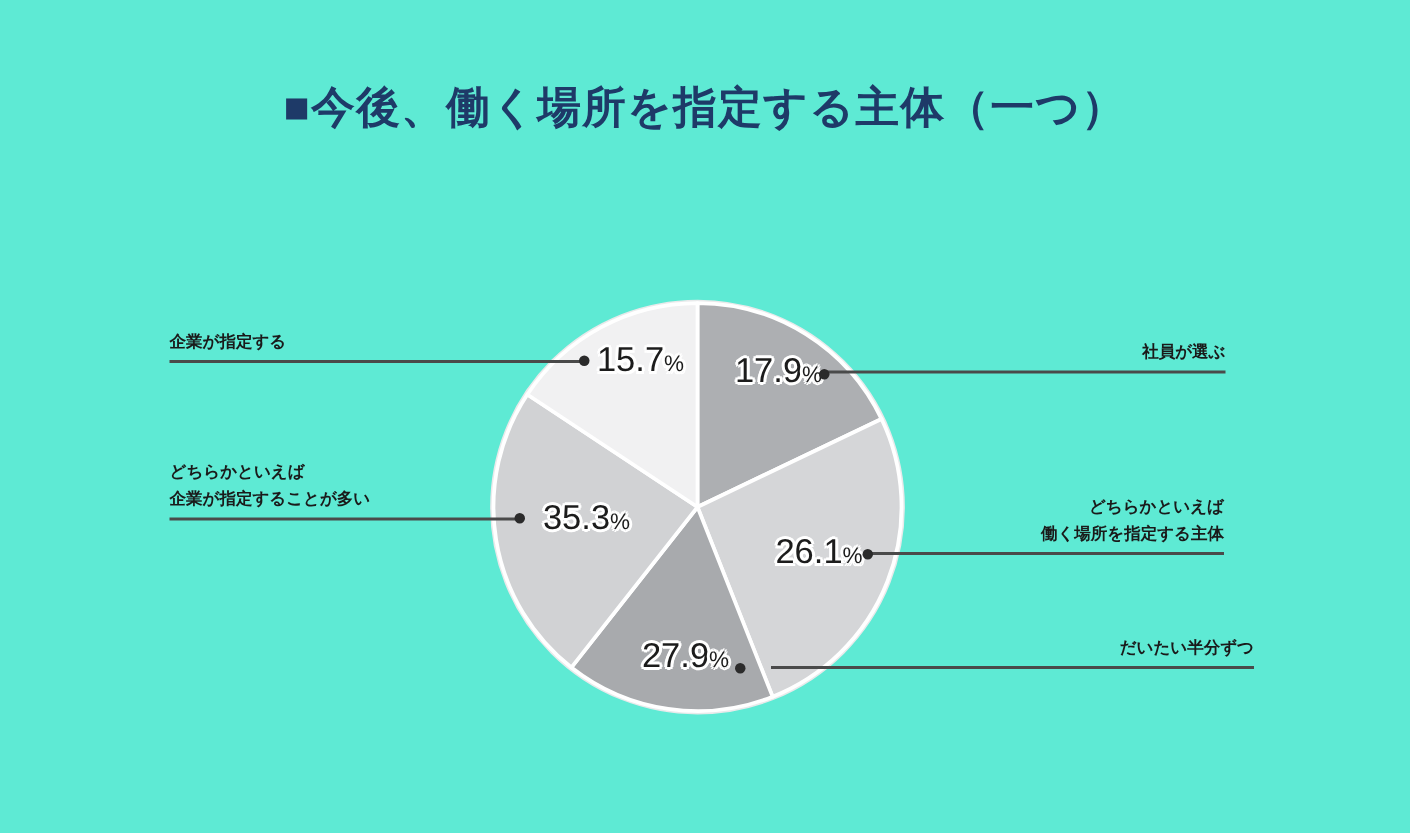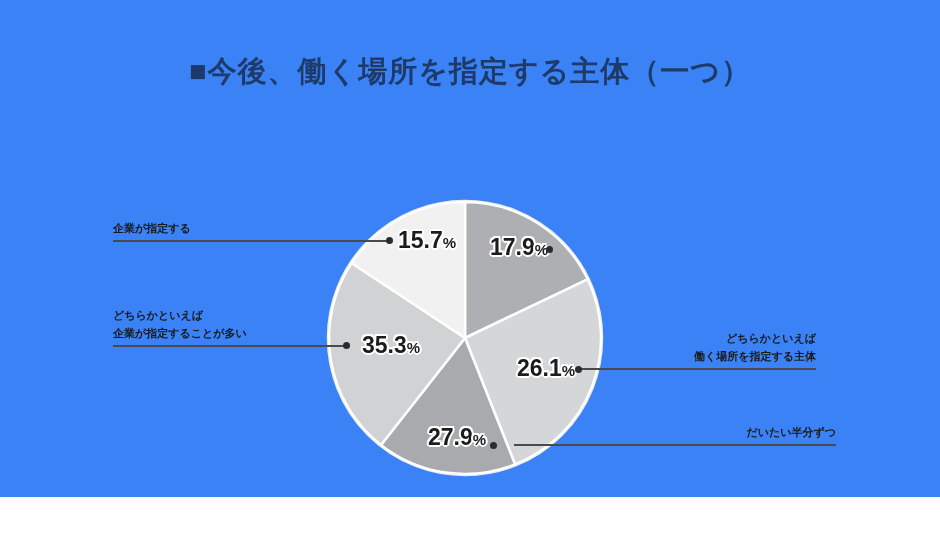"■今後、働く場所を指定する主体（一つ）" .page { background: #3b82f6 -> #5eead4; height: 497px -> 555px }
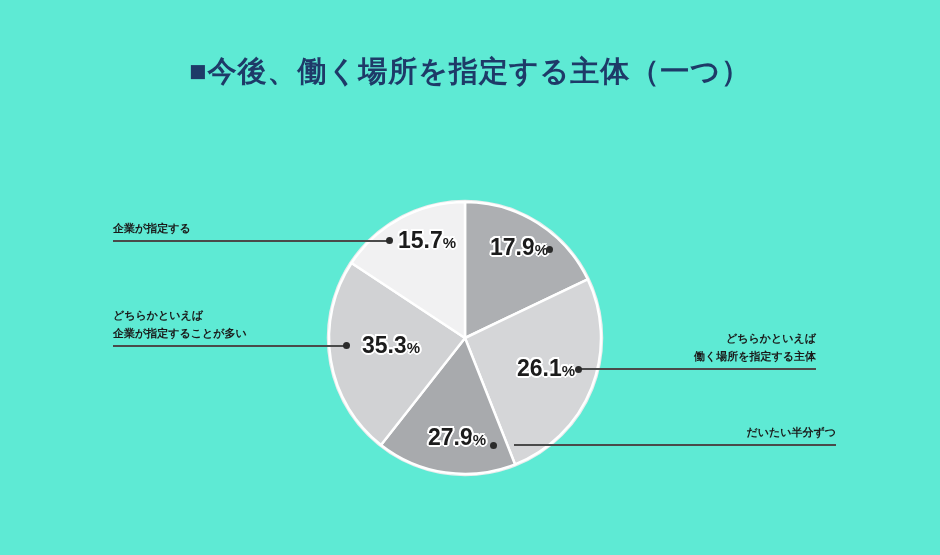"15.7%" .pct { font-weight: 700 -> 400 }
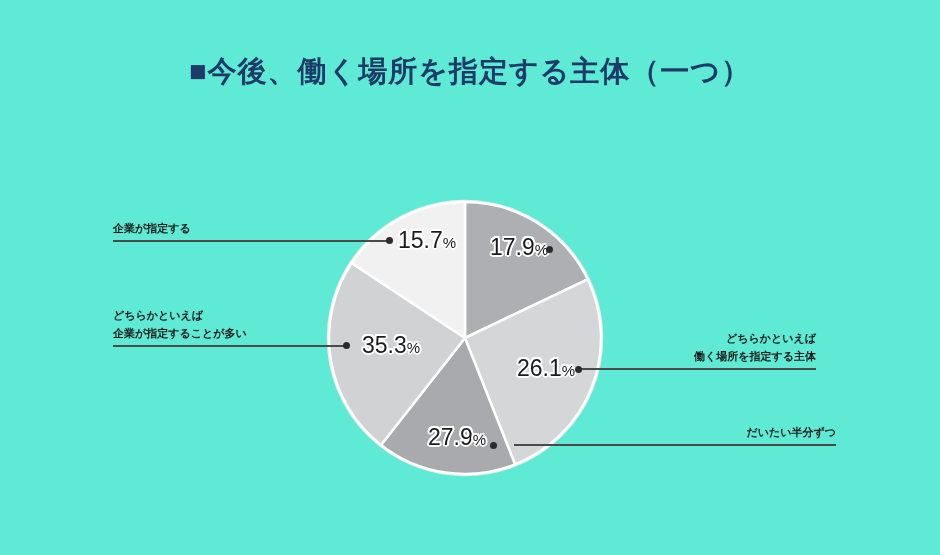"社員が選ぶ" div.callout { html: none -> <div> <span>社員が選ぶ</span> </div> }
